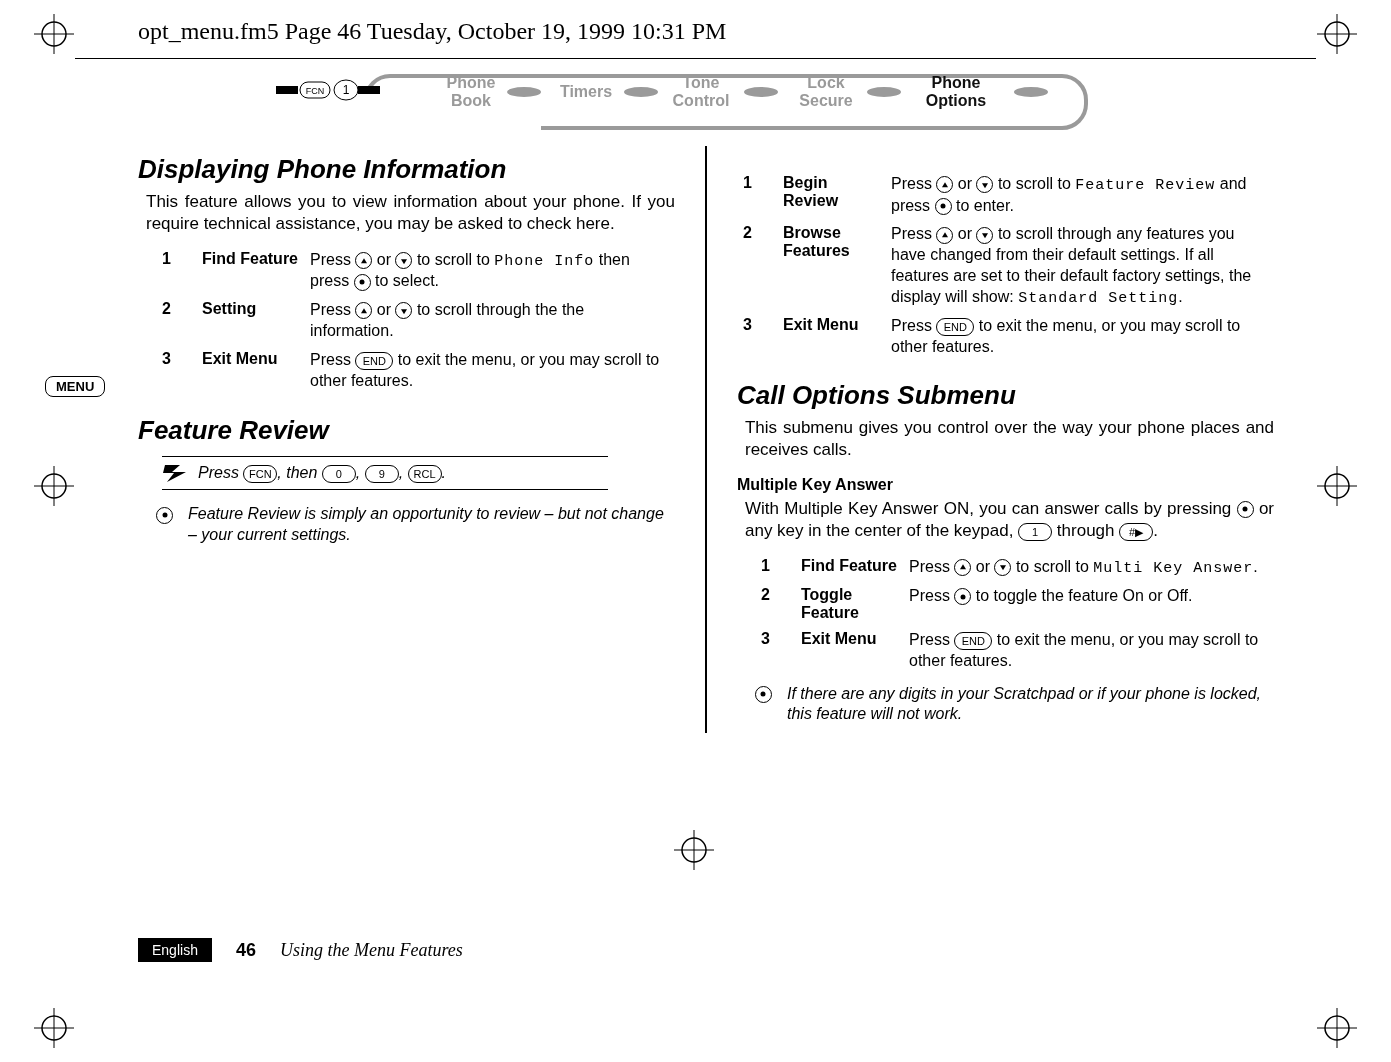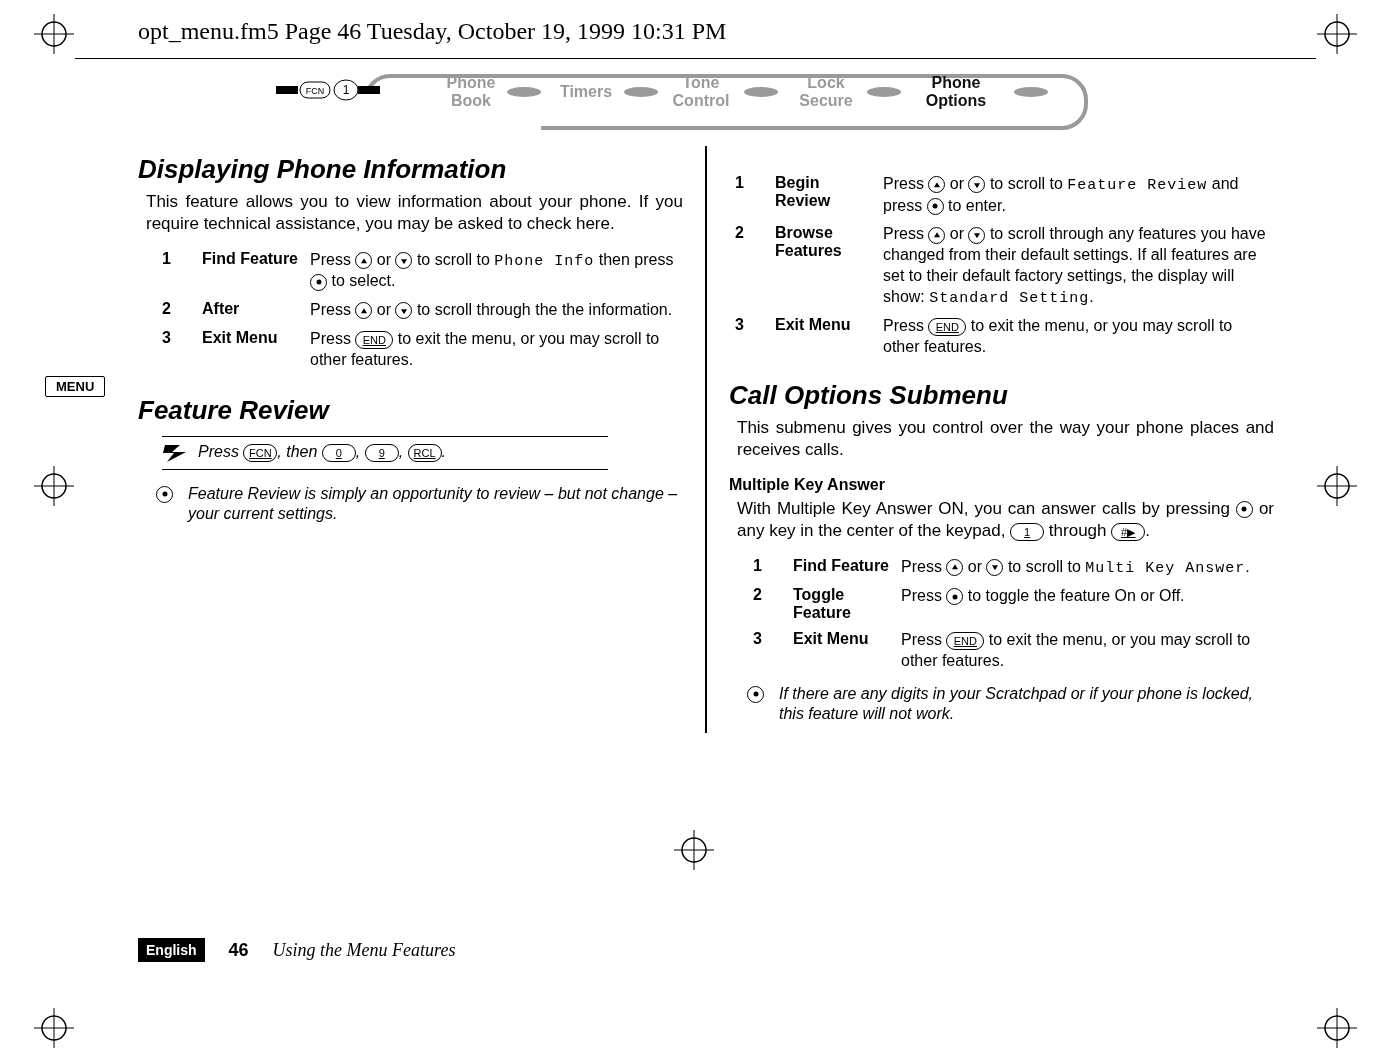"Displaying Phone Information" .columns { gap: 0 -> 8px }
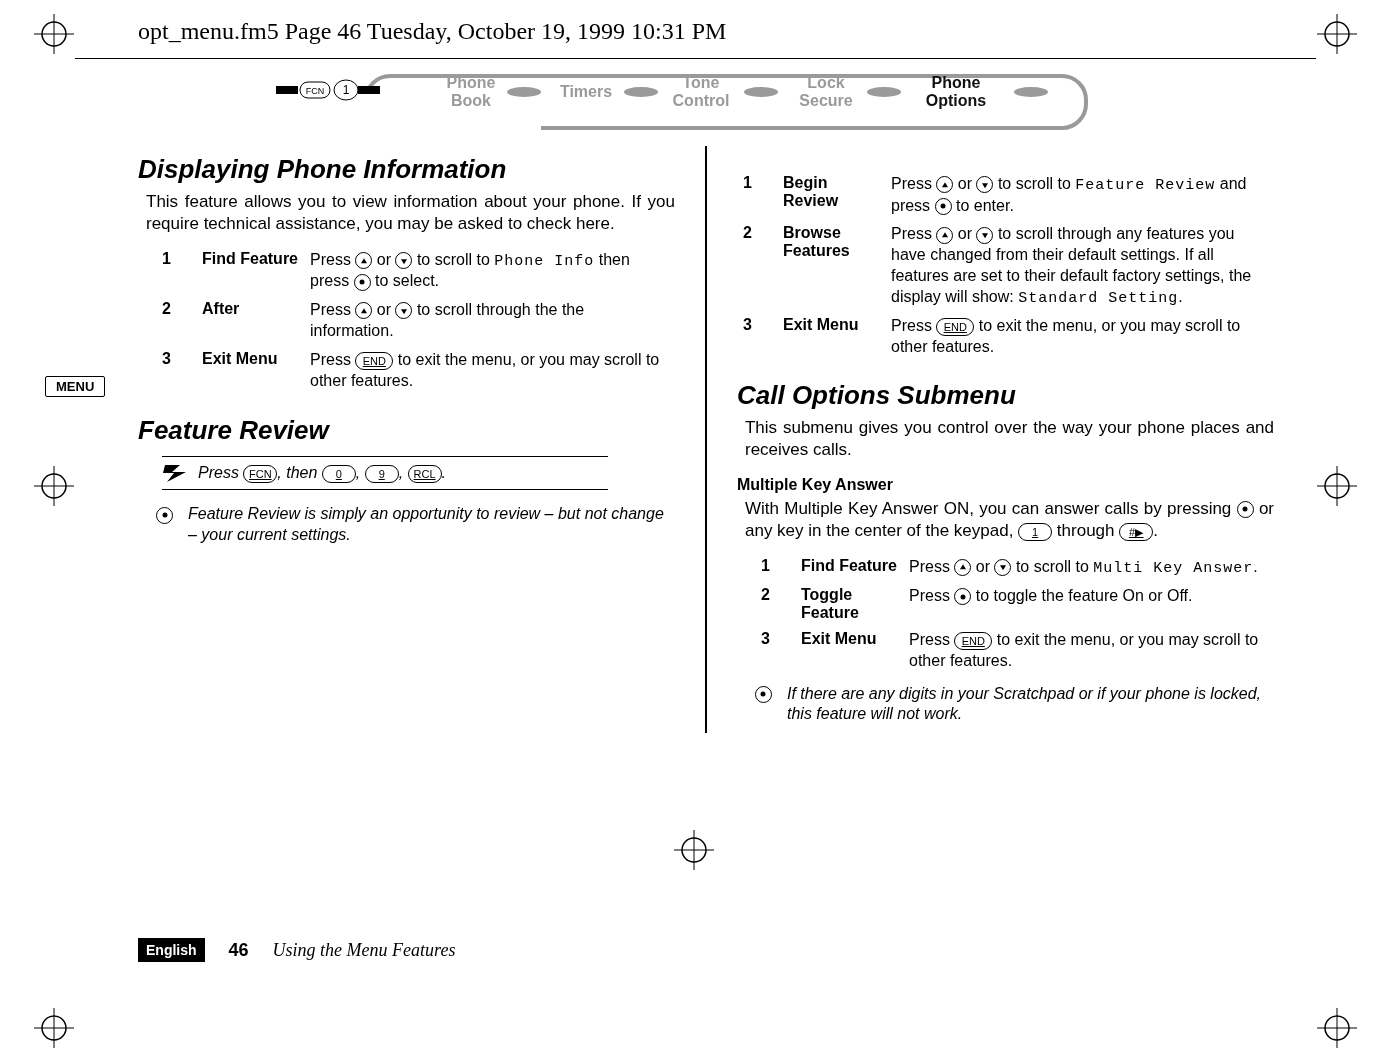"After" td.t { text: After -> Setting }
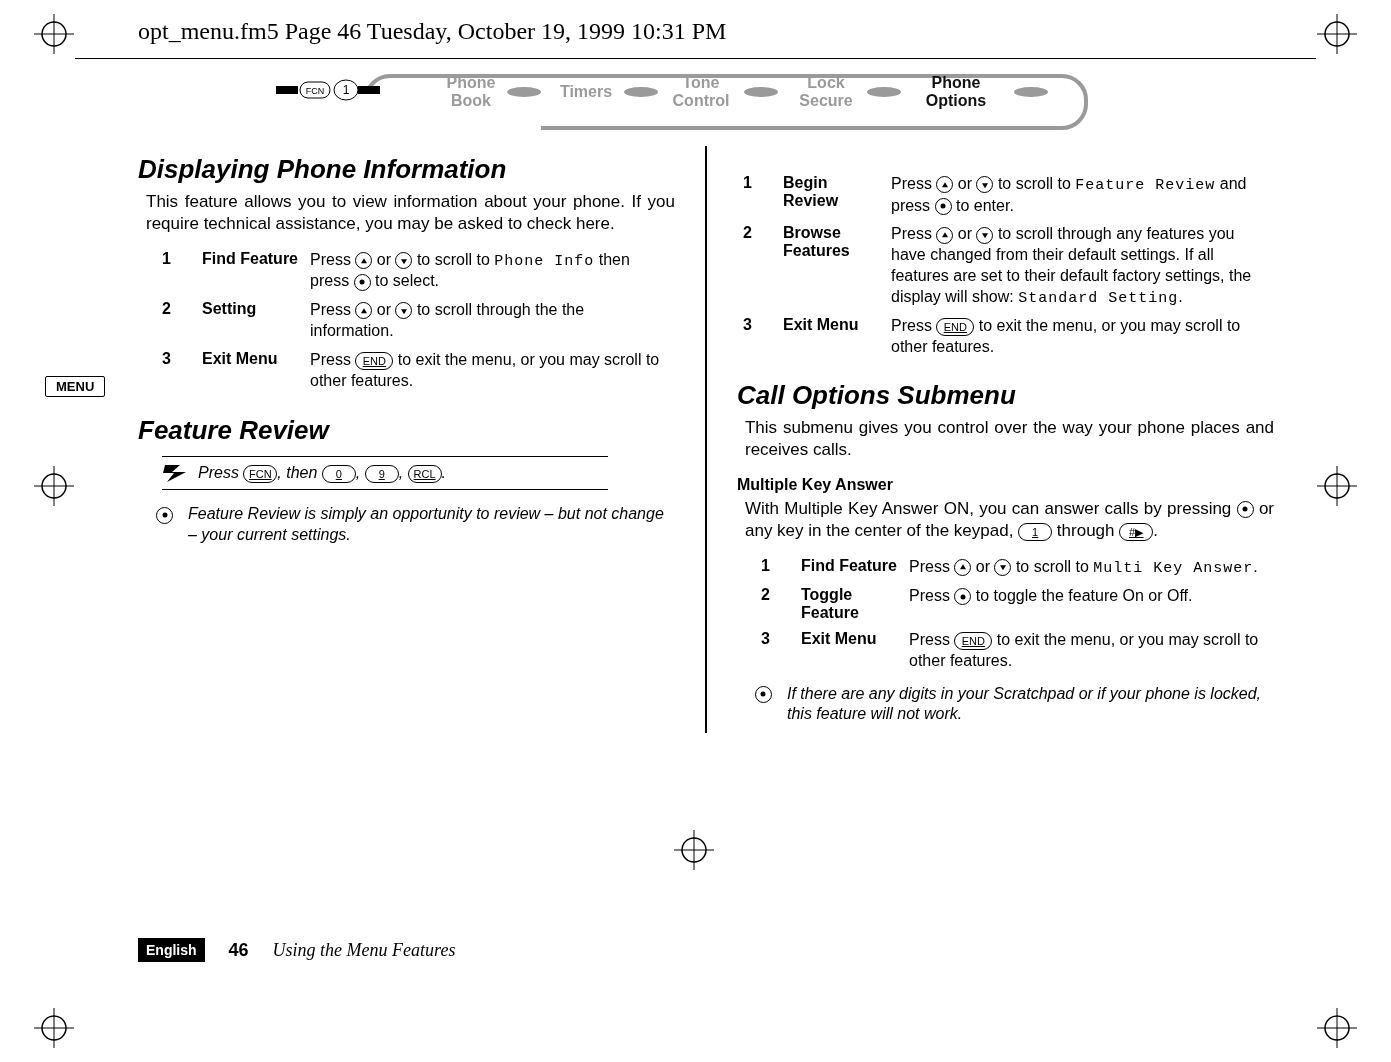"END" .pill { text-decoration: underline -> none }
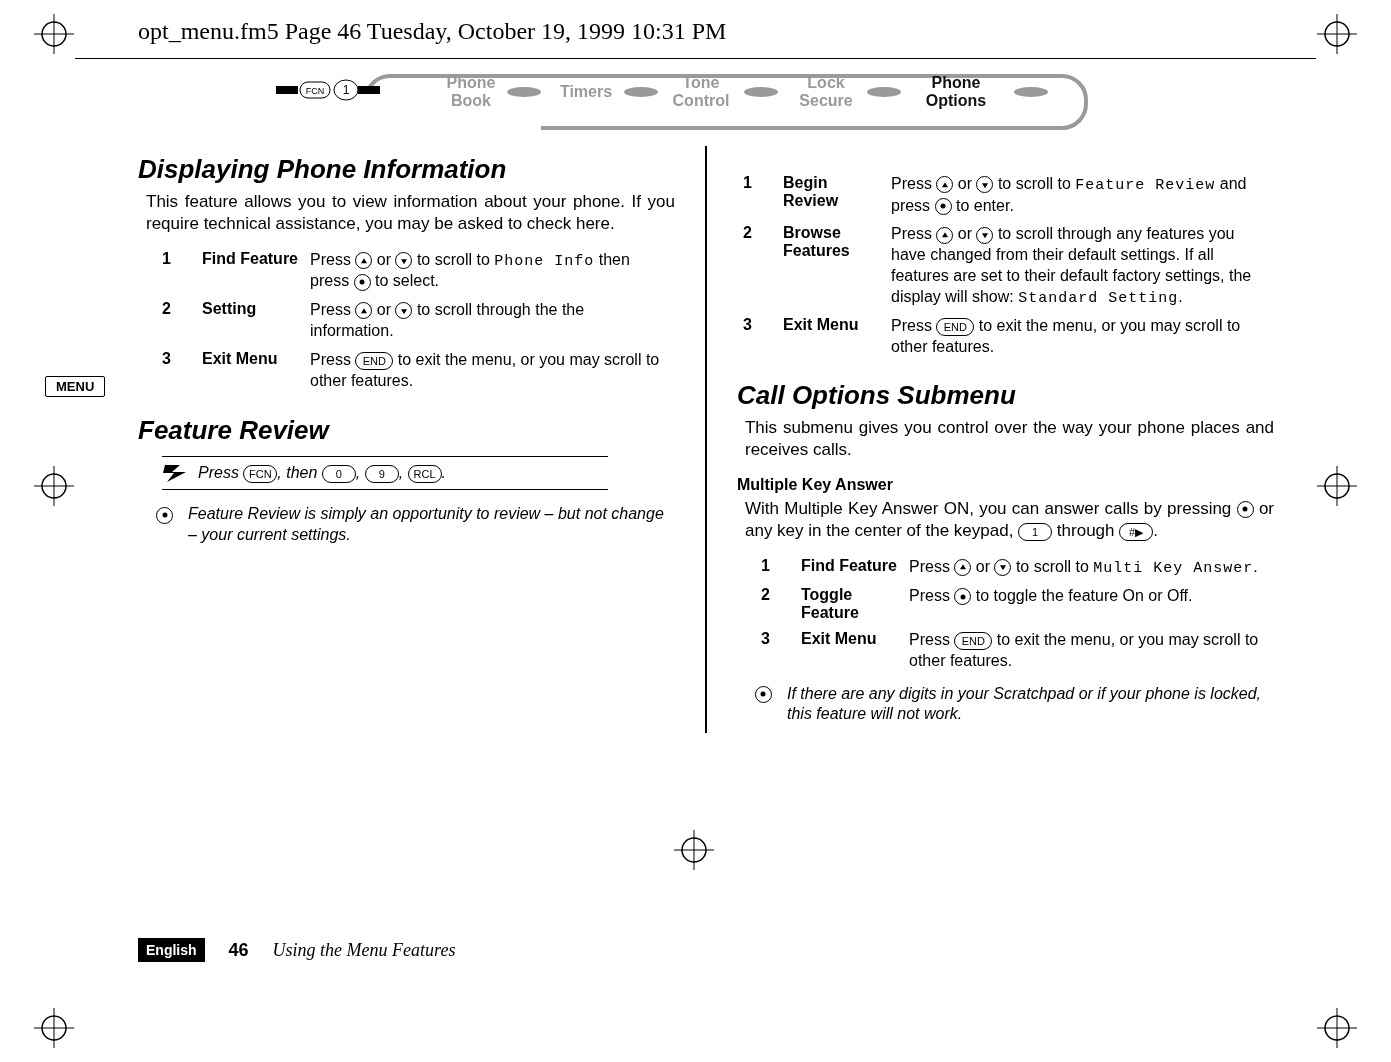"MENU" .menu-badge { border-radius: 2px -> 8px }
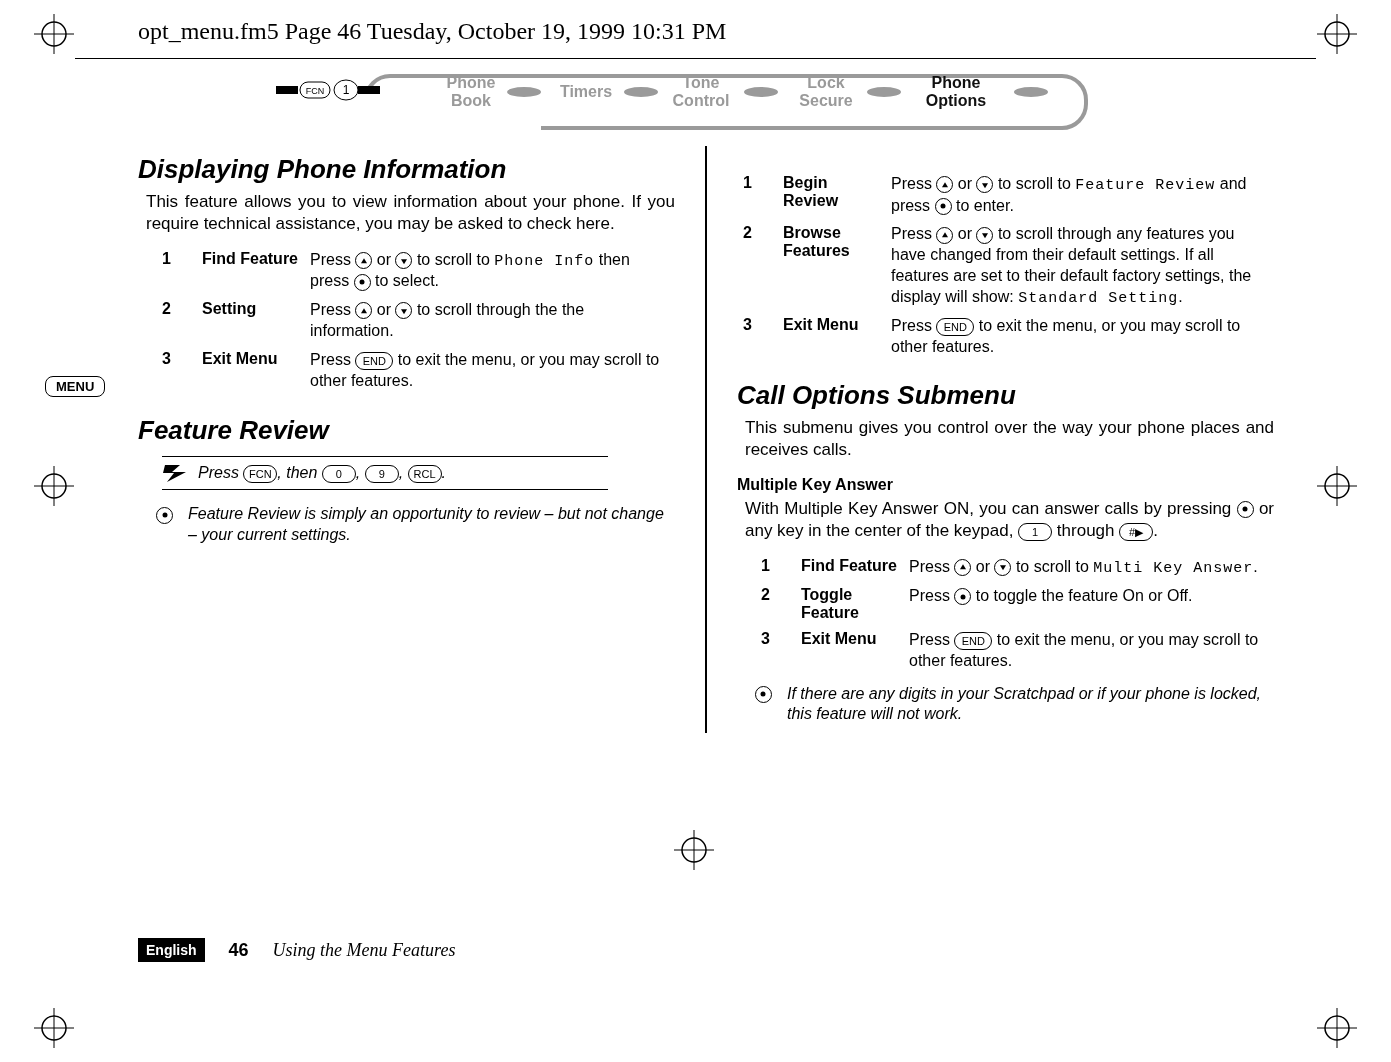"English" .lang-badge { font-weight: 700 -> 400; padding: 4px 8px -> 4px 14px }
